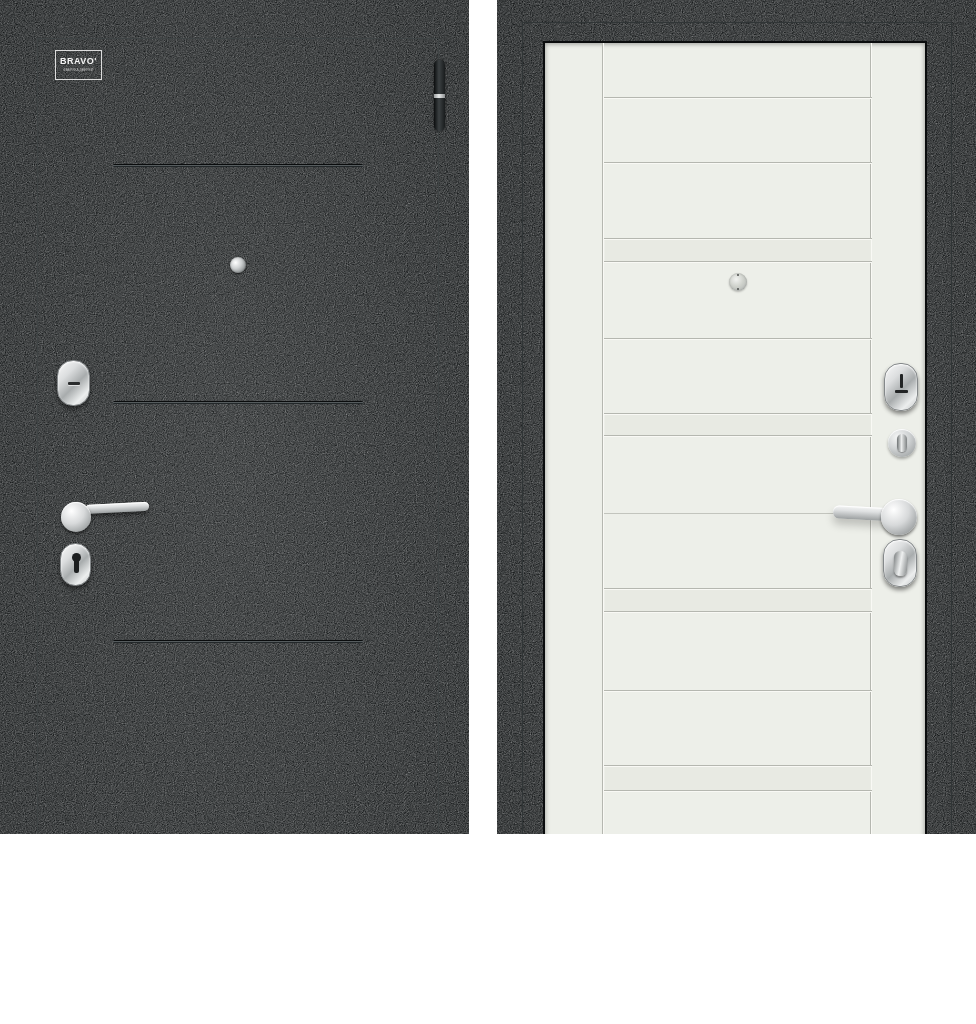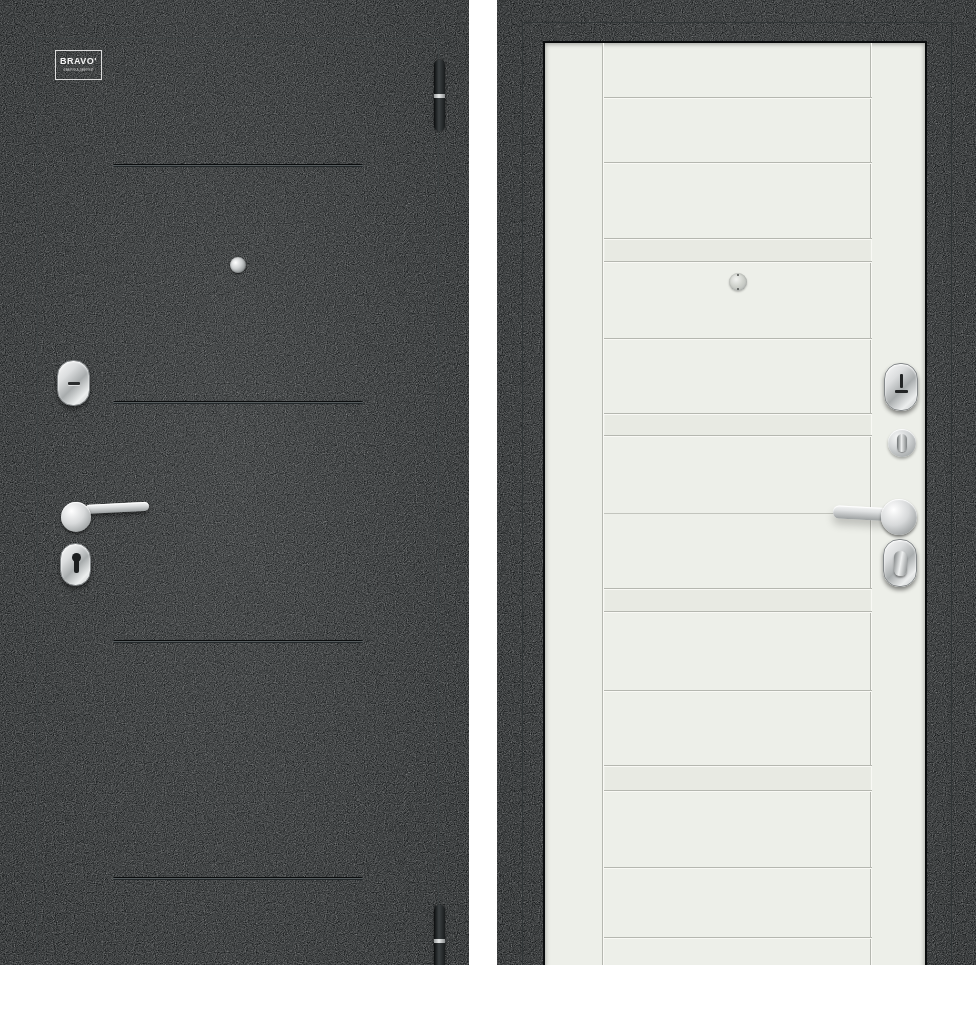"BRAVO'" .stage { height: 965px -> 834px }
